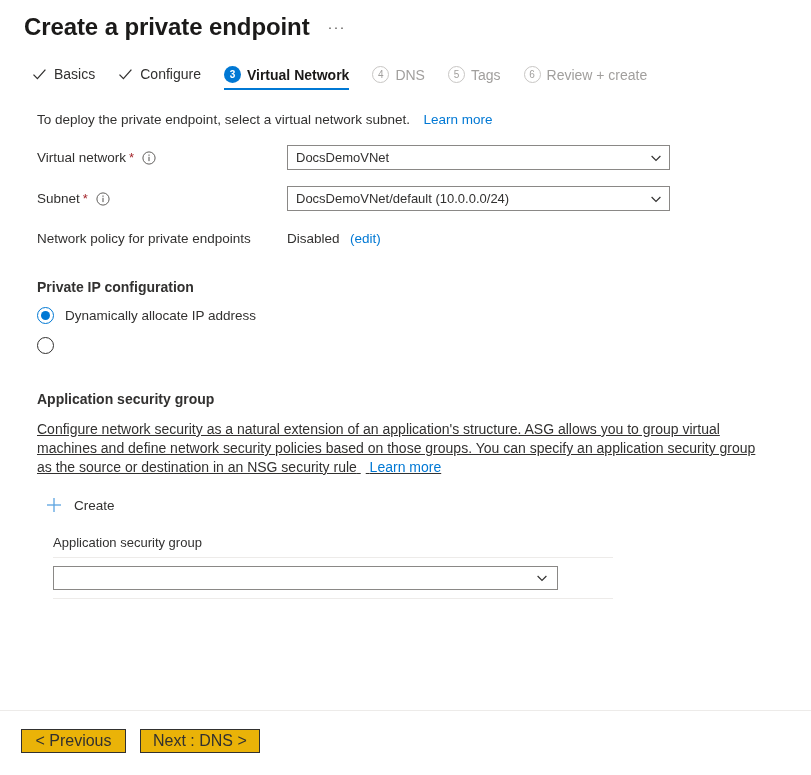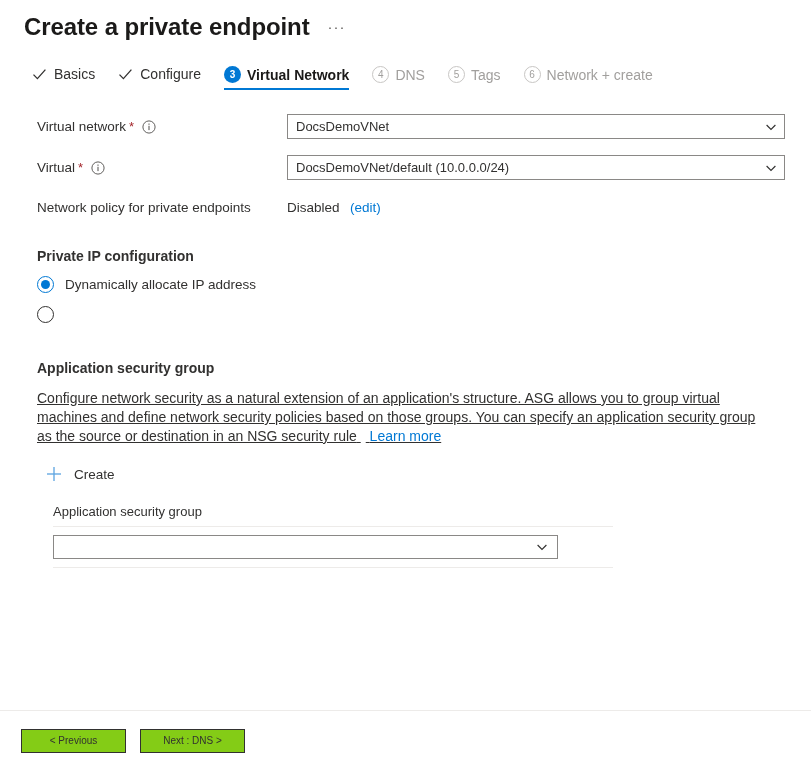"Network + create" span.tab-label { text: Network -> Review }
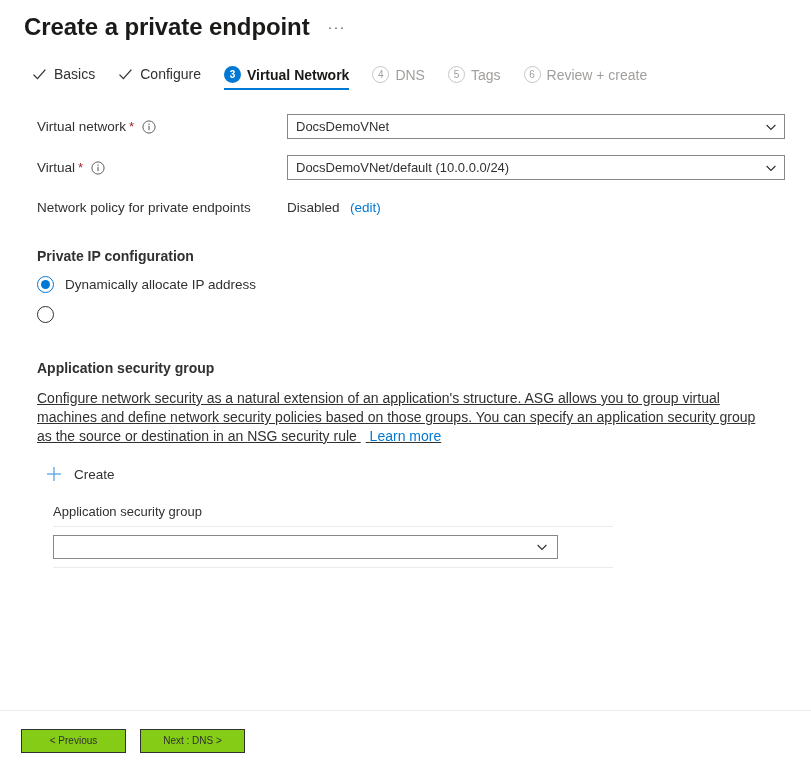"To deploy the private endpoint," div.section-desc { html: none -> <div> <span>To deploy the private endpoint, select a virtual network subnet.</span> <span></span> <span>Learn more</span> </div> }
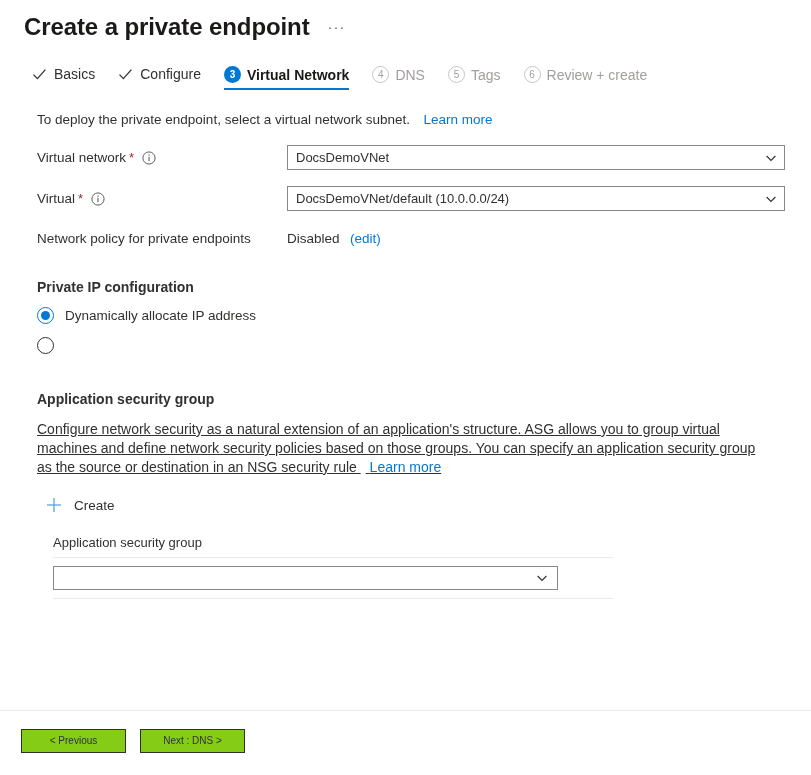"DocsDemoVNet" .dropdown { width: 498px -> 383px }
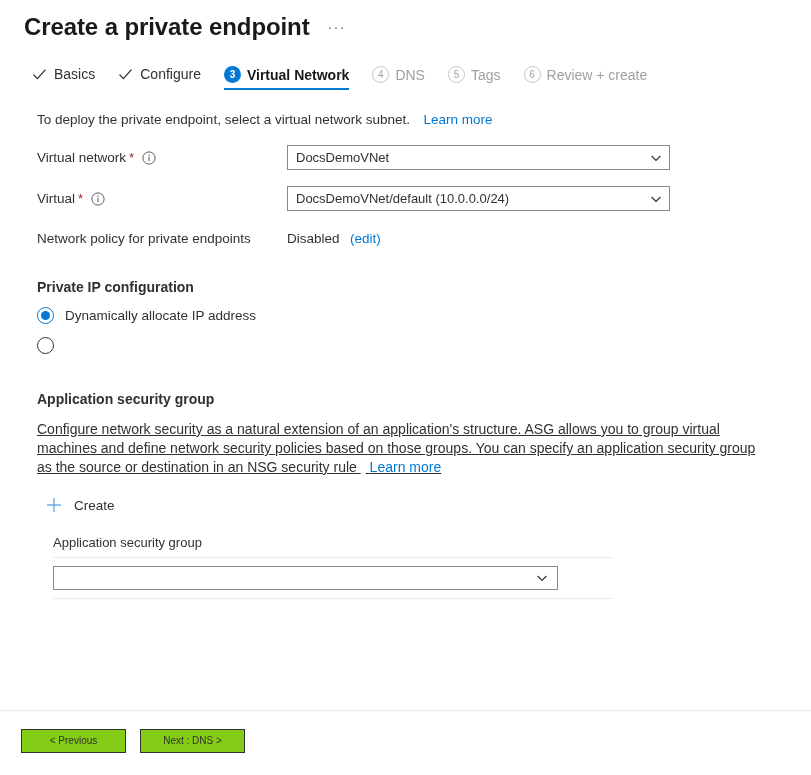"Virtual" span { text: Virtual -> Subnet }
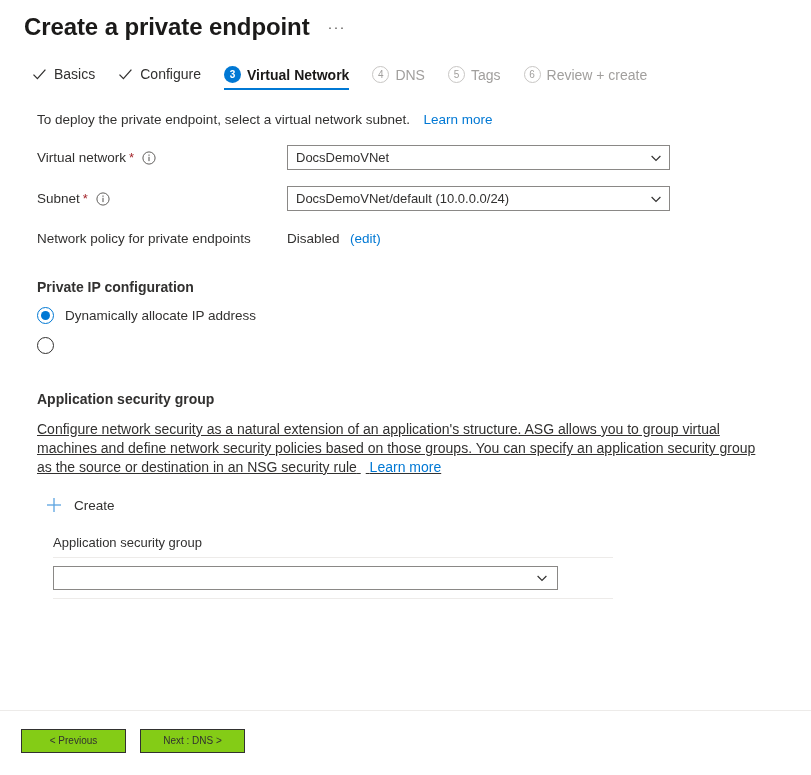"< Previous" .footer-btn { background: #84cc16 -> #eab308; font-size: 10px -> 16px }
